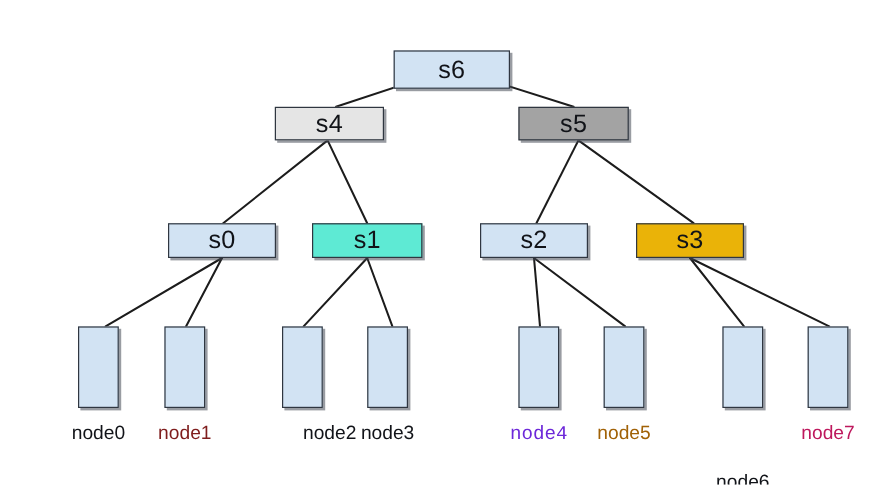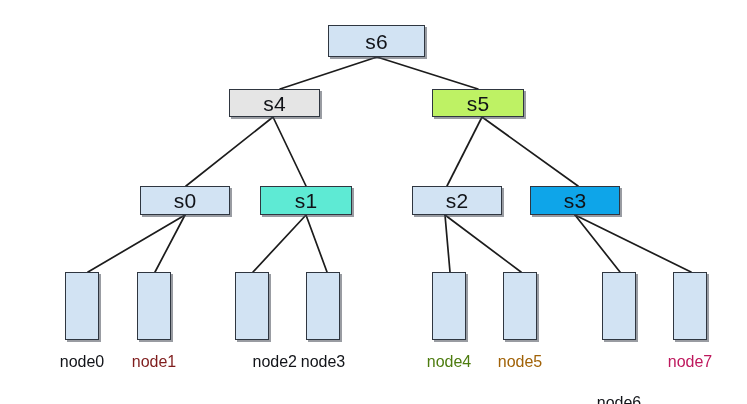"s6" div.node-box { top: 25px -> 42px }
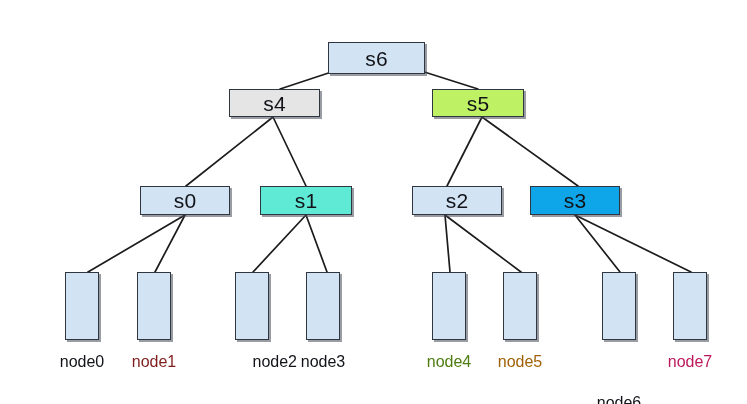"s5" div.node-box { background: #bef264 -> #a3a3a3 }
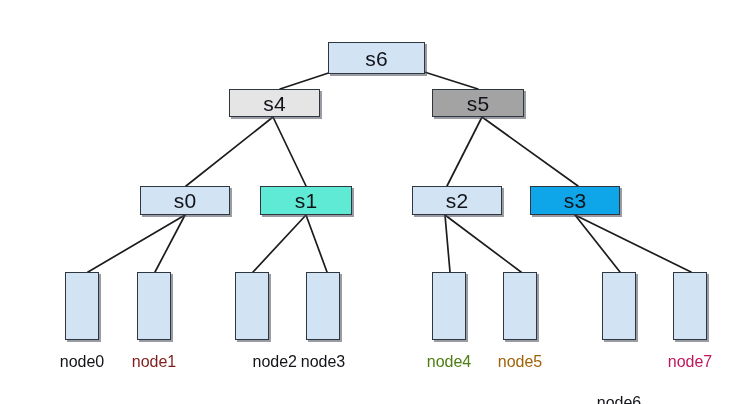"s2" div.node-box { left: 412px -> 400px }
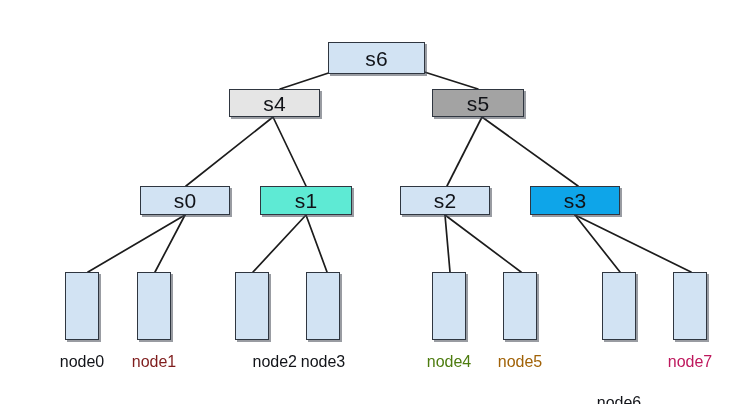"s3" div.node-box { background: #0ea5e9 -> #eab308 }
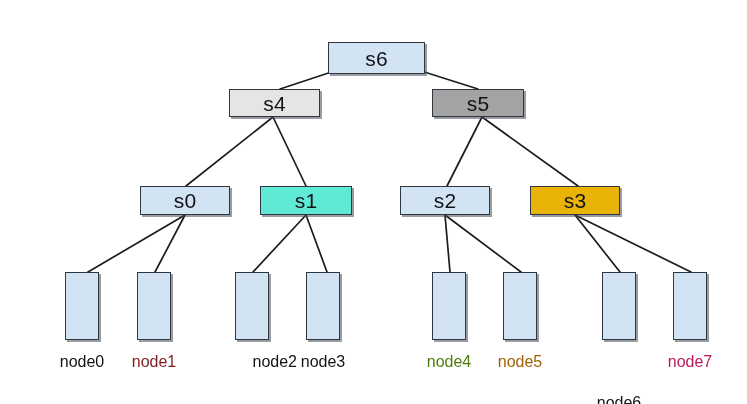"node4" div.leaf-caption { color: #4d7c0f -> #6d28d9; font-family: none -> Liberation Mono, monospace }
